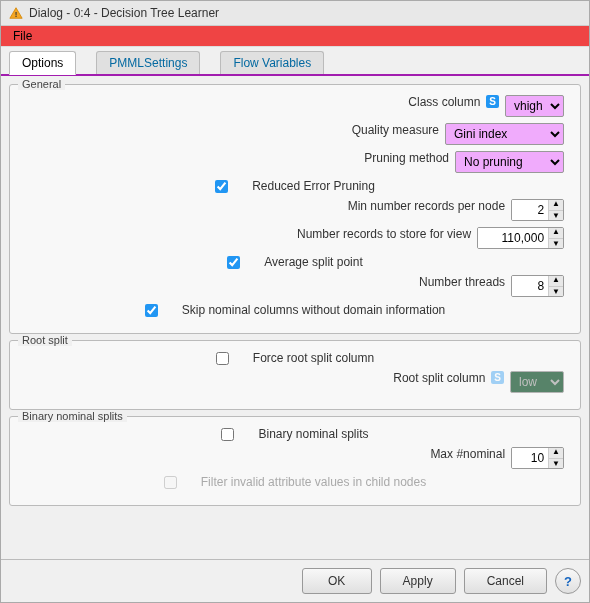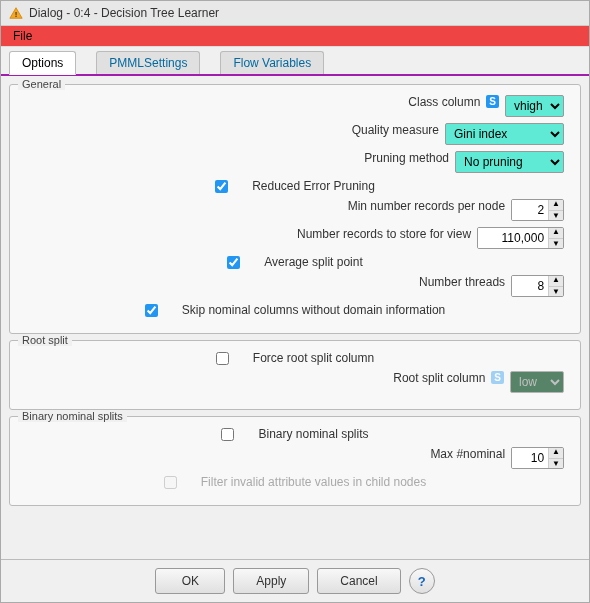"vhigh" select { background: #5eead4 -> #f0abfc }
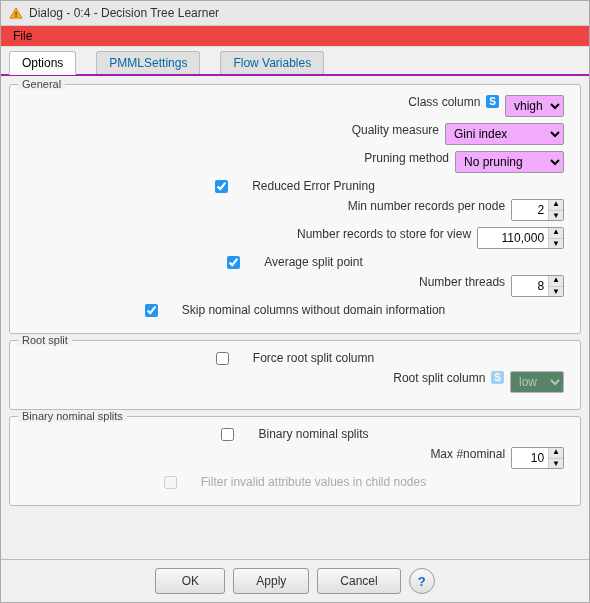"OK" .bottom-bar { justify-content: center -> flex-end }
